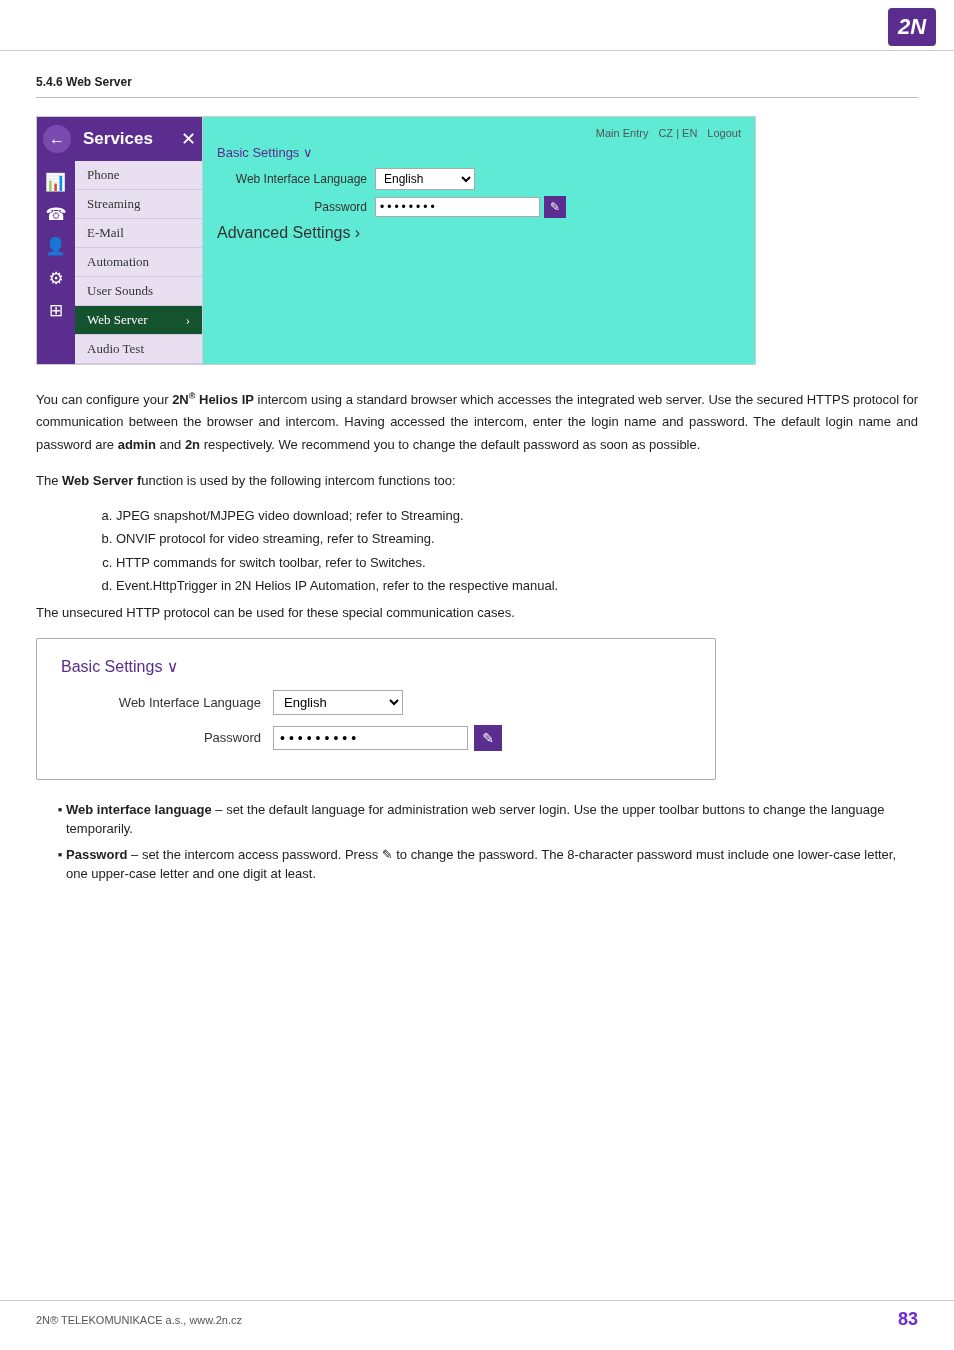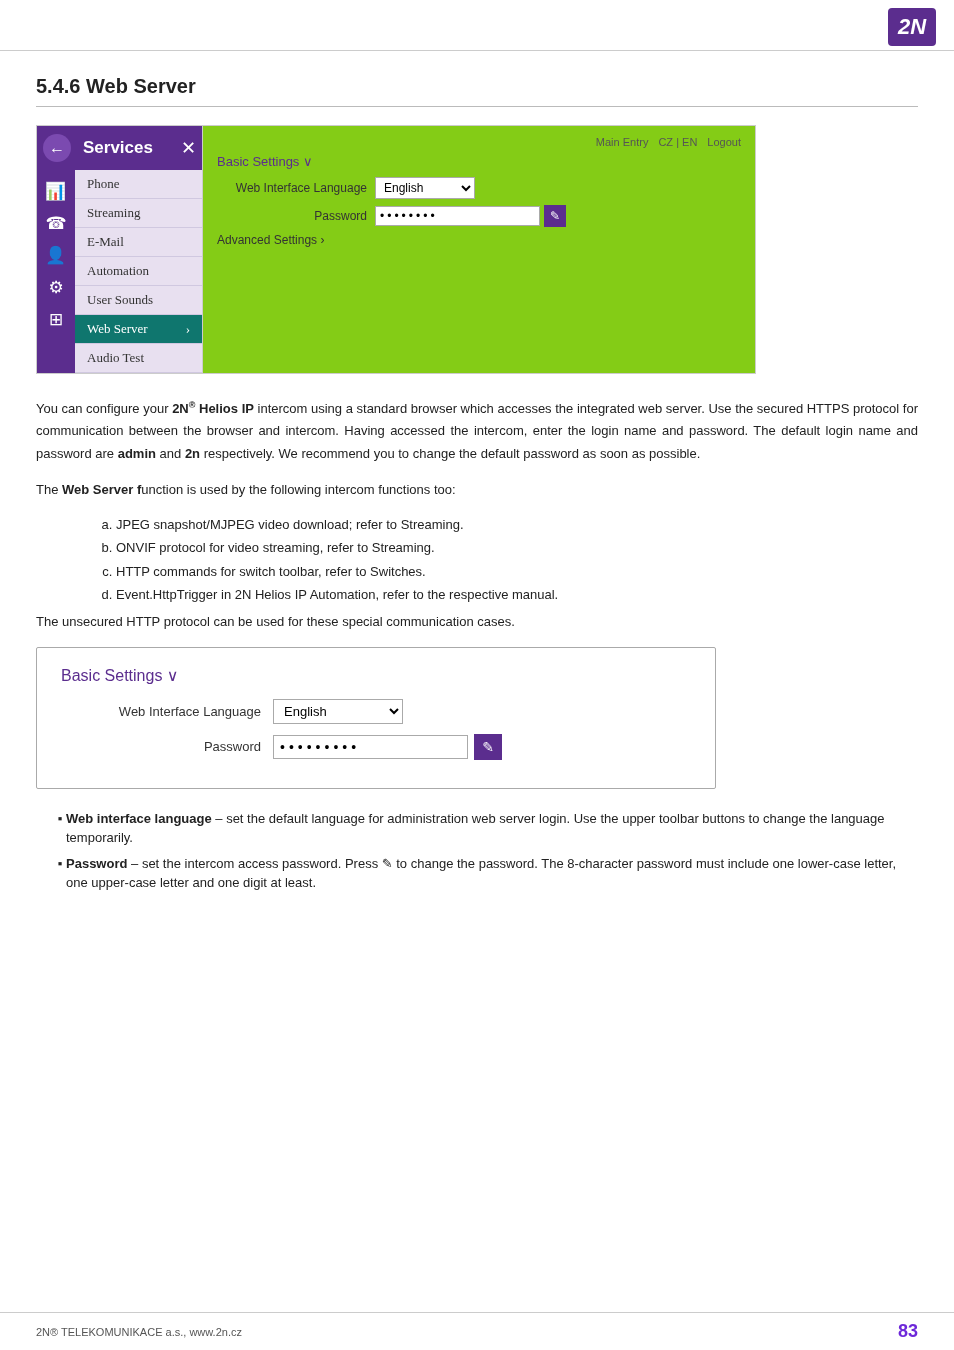"5.4.6 Web Server" .section-title { font-size: 20px -> 12px }
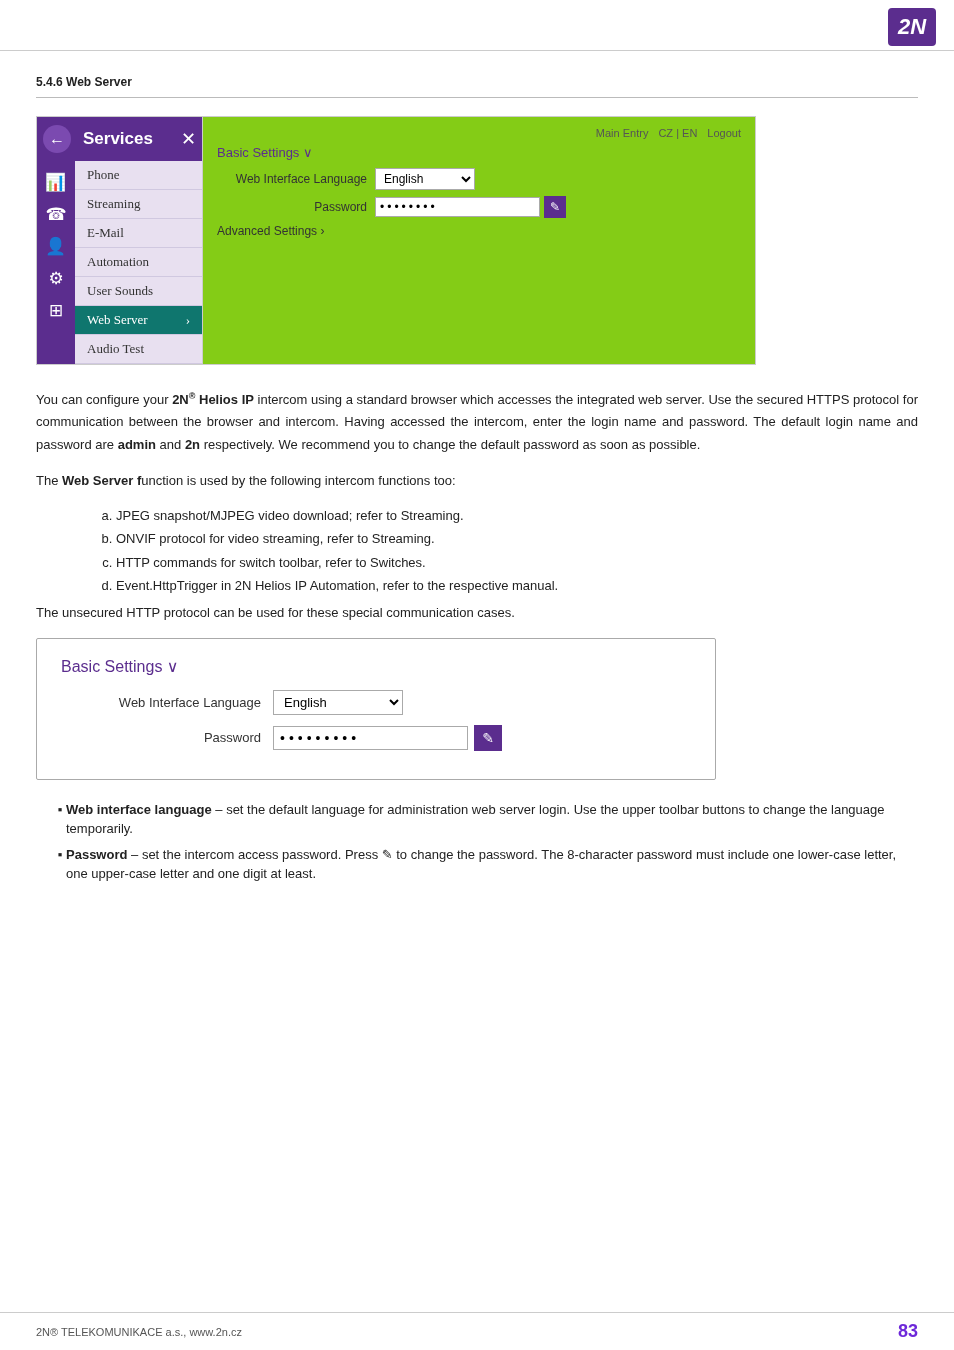"Main Entry" .panel-content { background: #84cc16 -> #5eead4 }
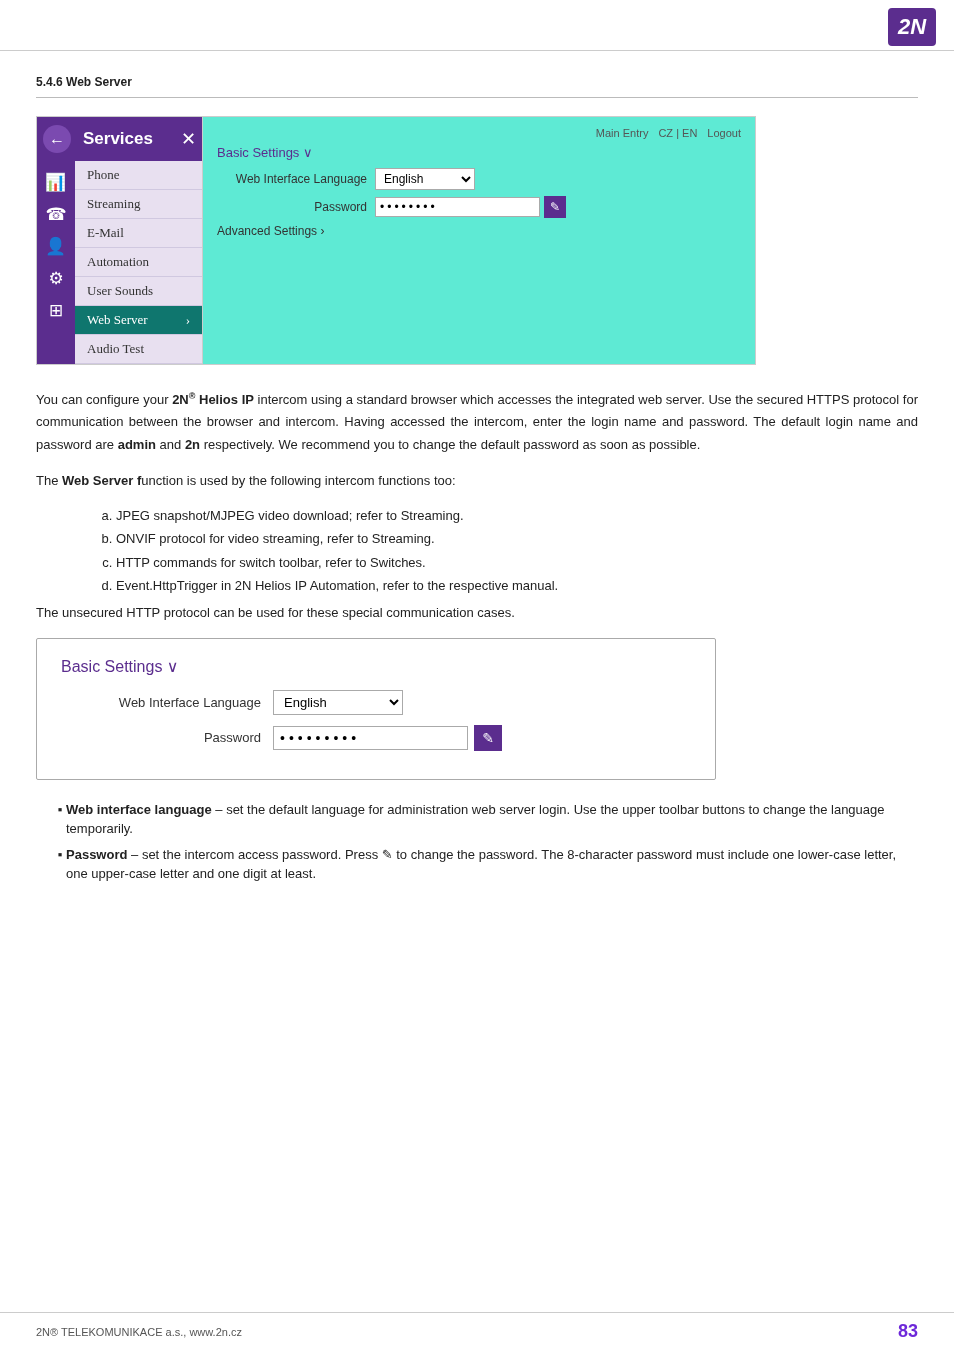"Advanced Settings ›" .advanced-link { font-size: 12px -> 16px }
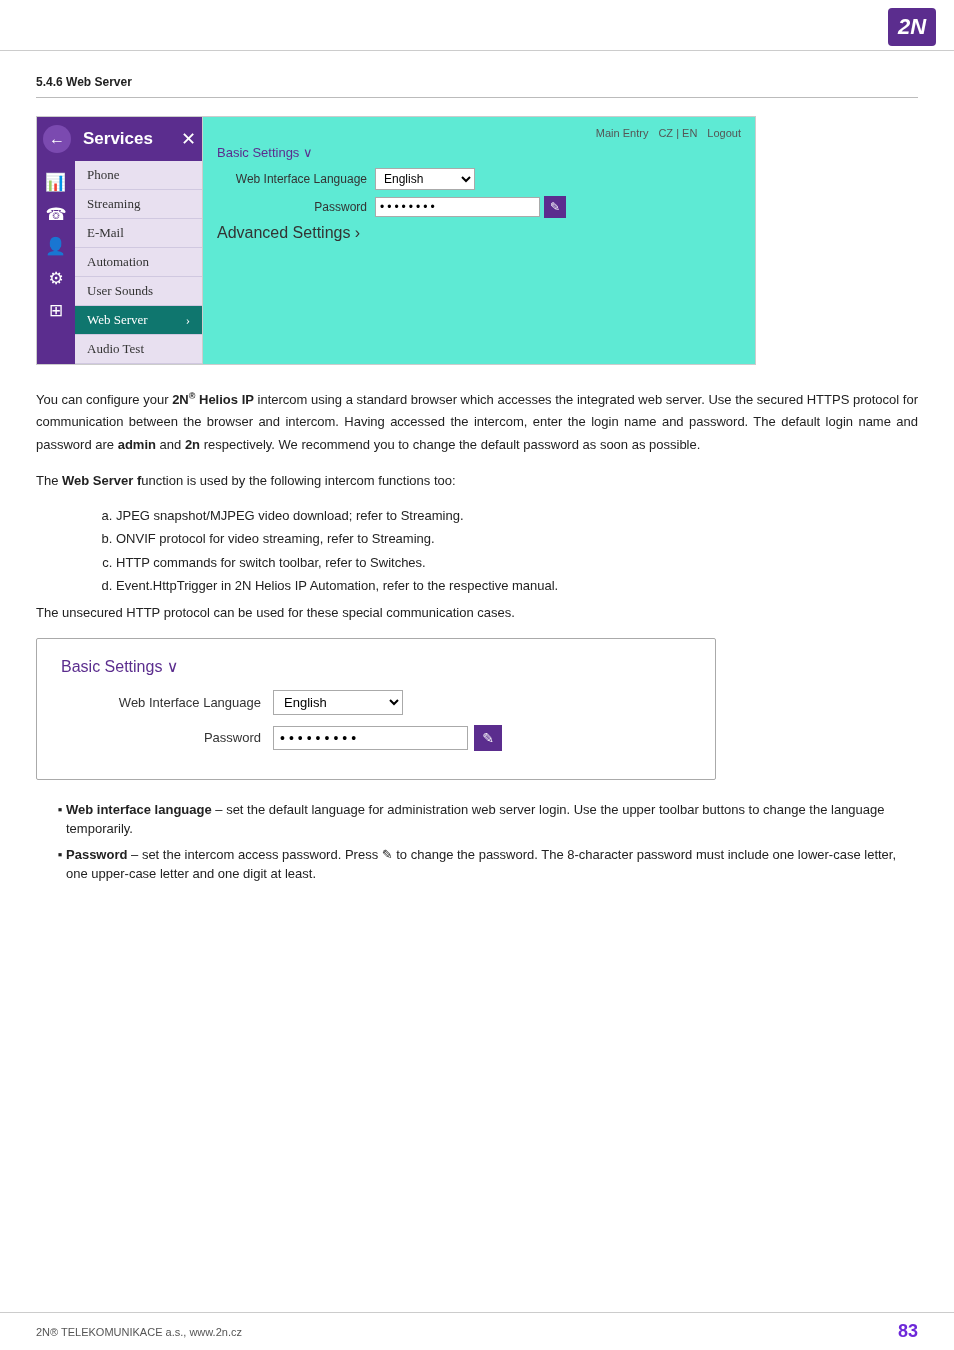"Web Server" .sidebar-nav-item.selected { background: #0f766e -> #14532d }
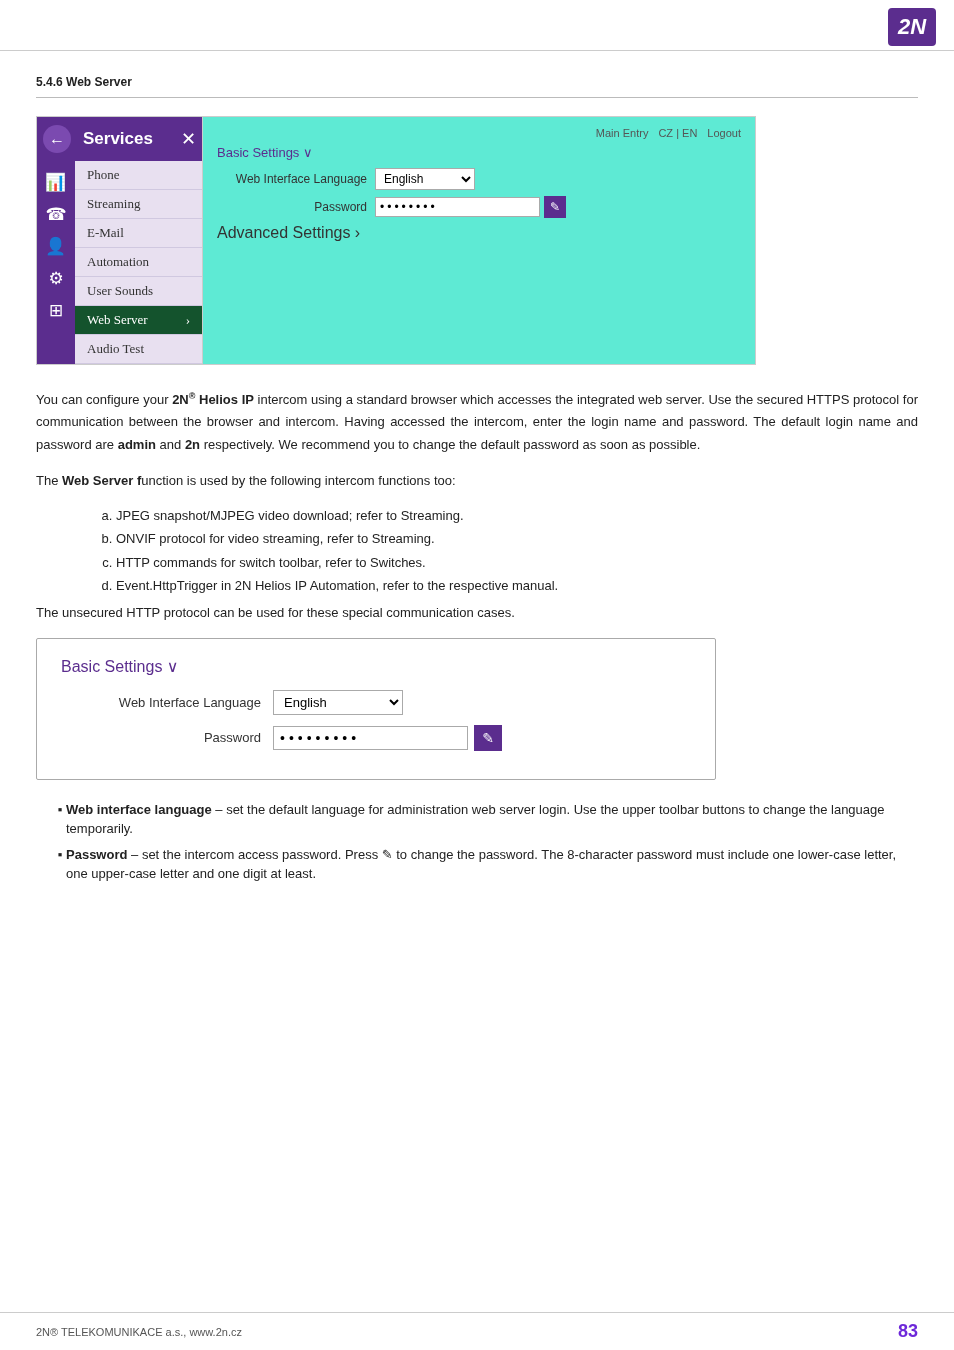"2N® TELEKOMUNIKACE a.s., www.2n.cz" .page-footer { bottom: 0 -> 12px }
